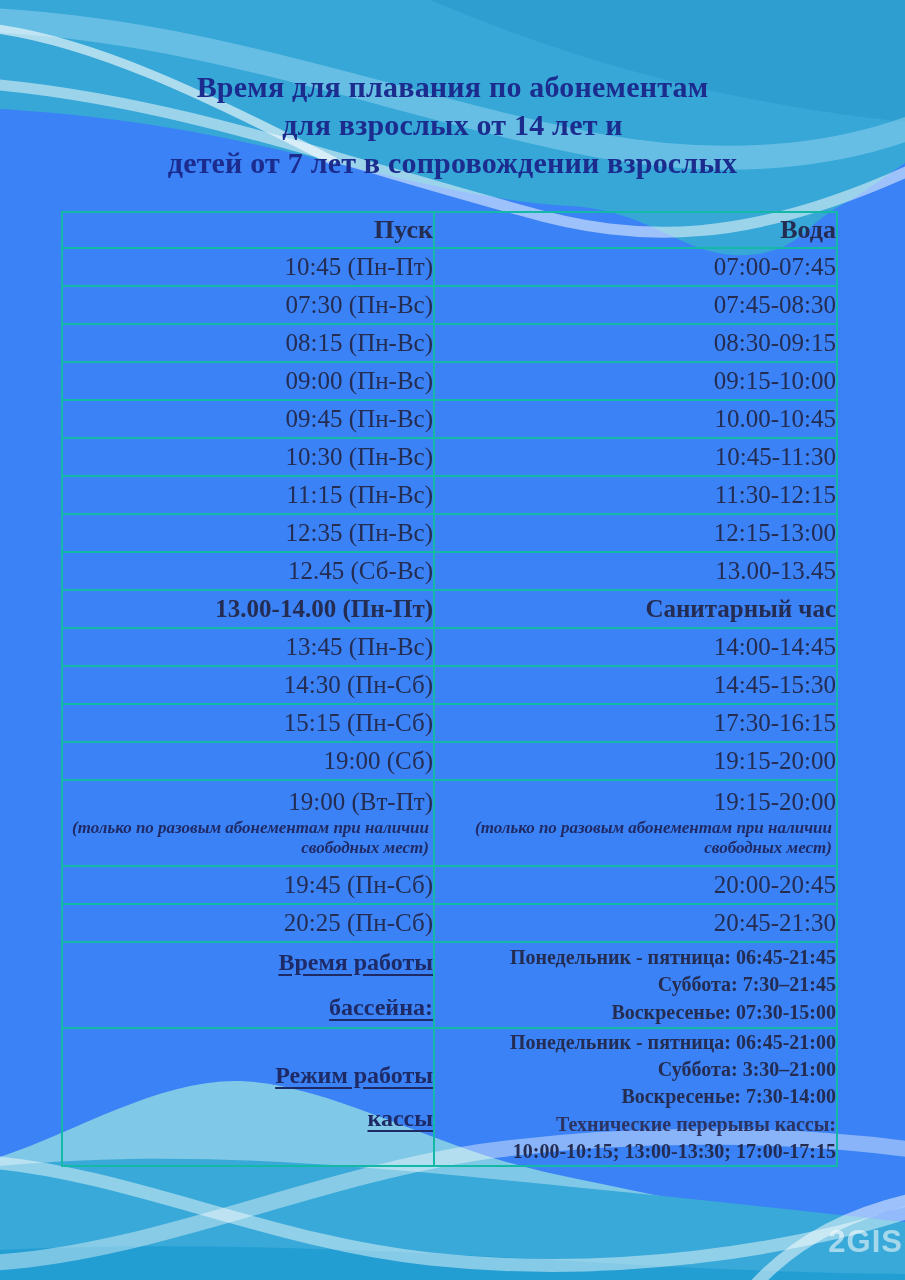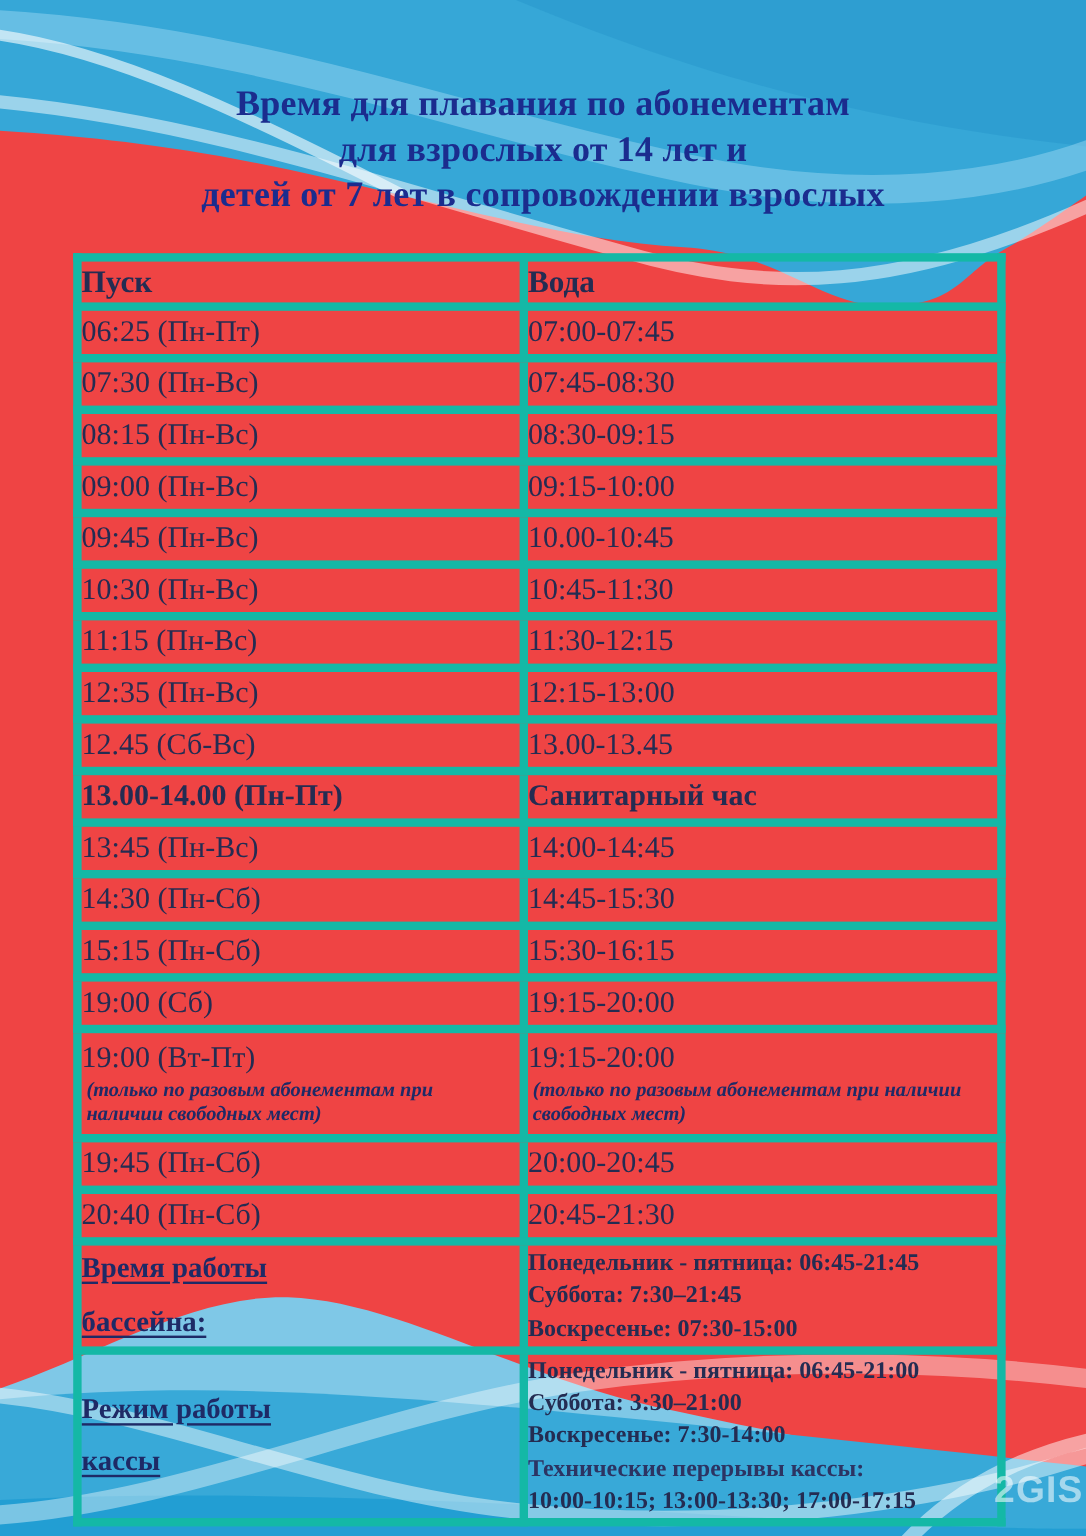"Время для плавания по абонементам" .page { background: #ef4444 -> #3b82f6 }
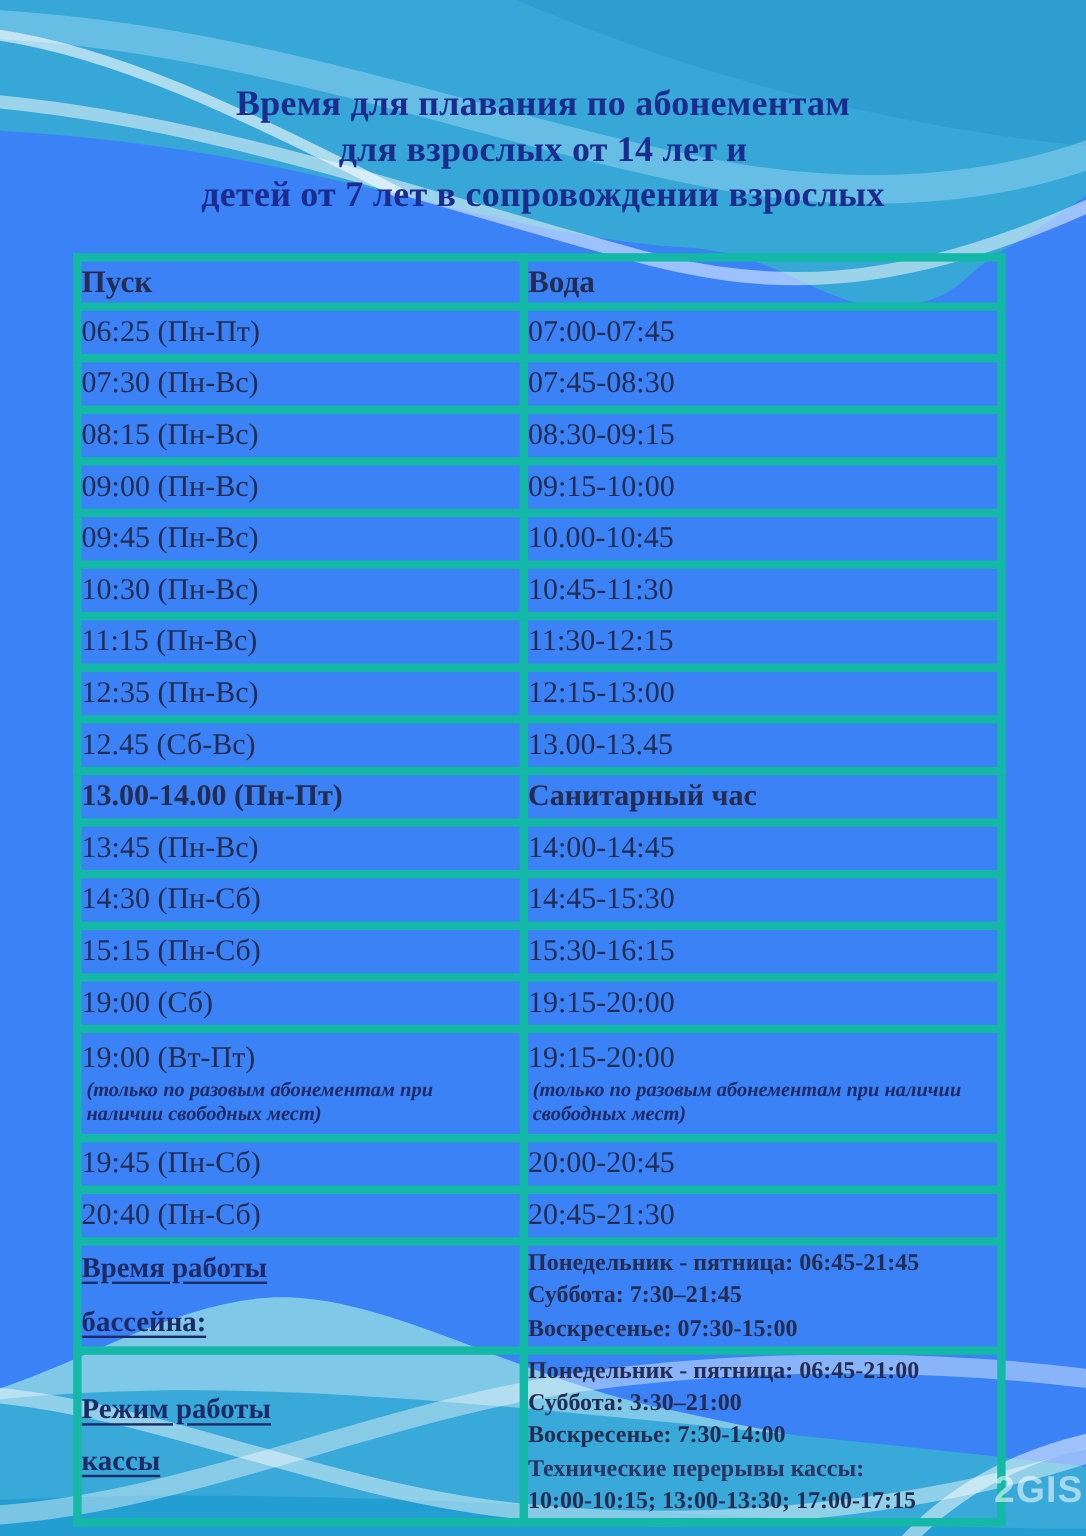"Пуск" table.schedule td,table.schedule th { border: 7px solid #14b8a6 -> 2px solid #14b8a6; text-align: left -> right }
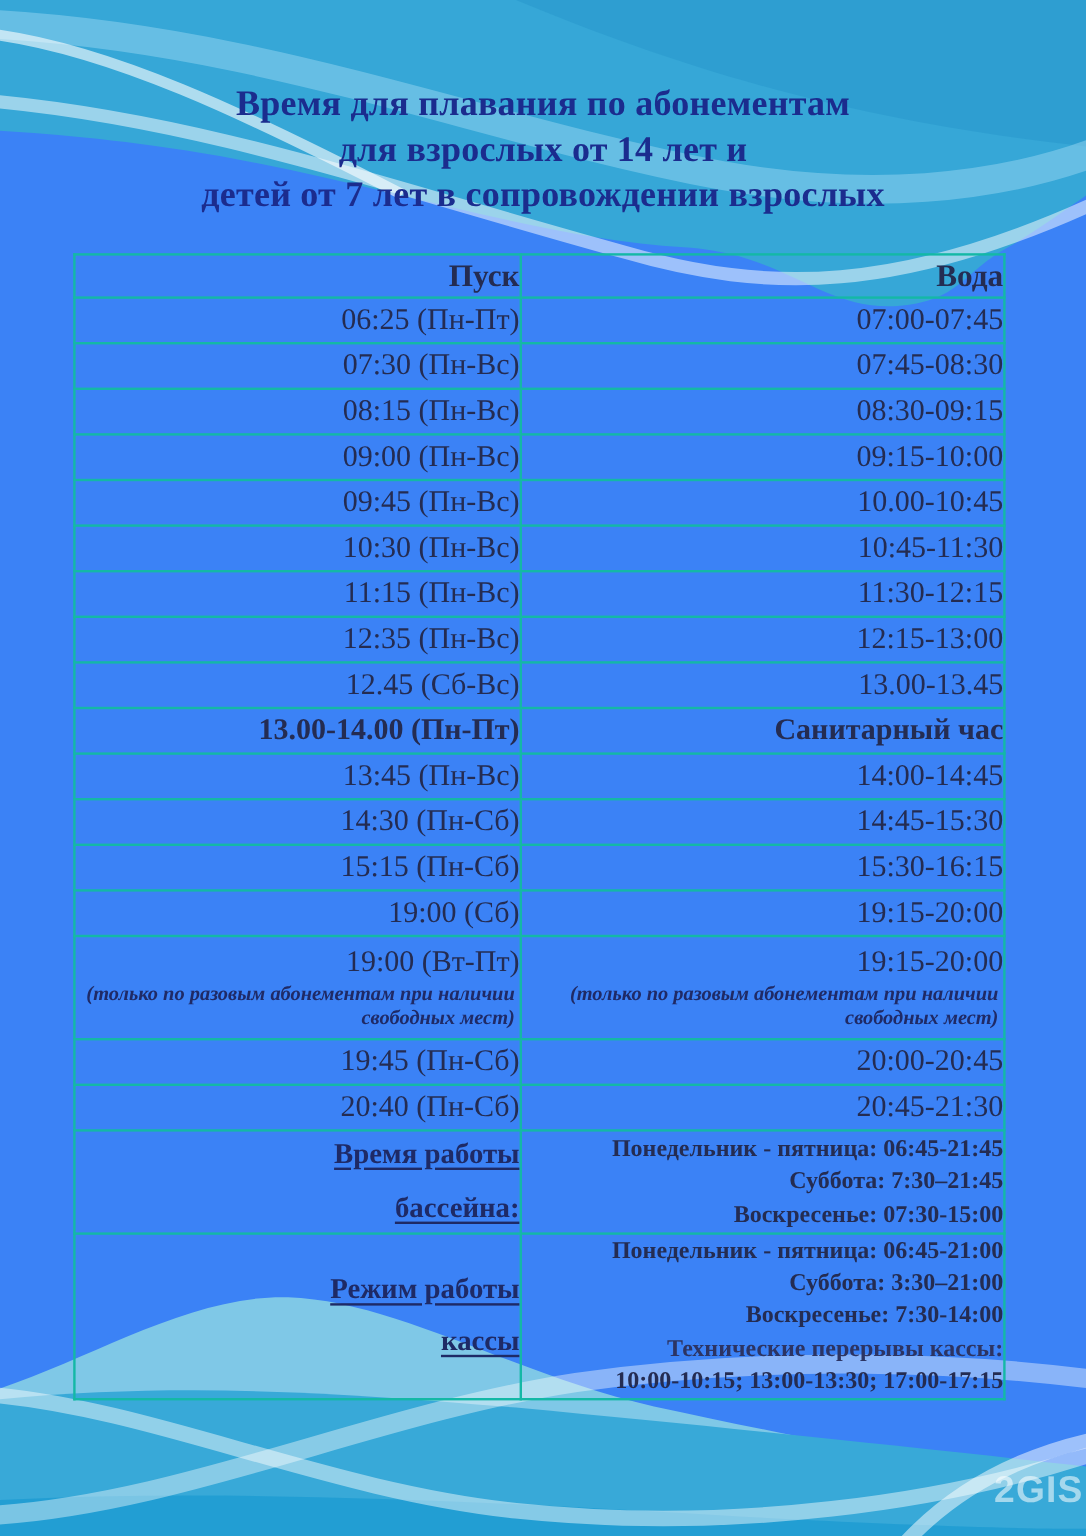"06:25 (Пн-Пт)" td { text: 06:25 -> 10:45 }
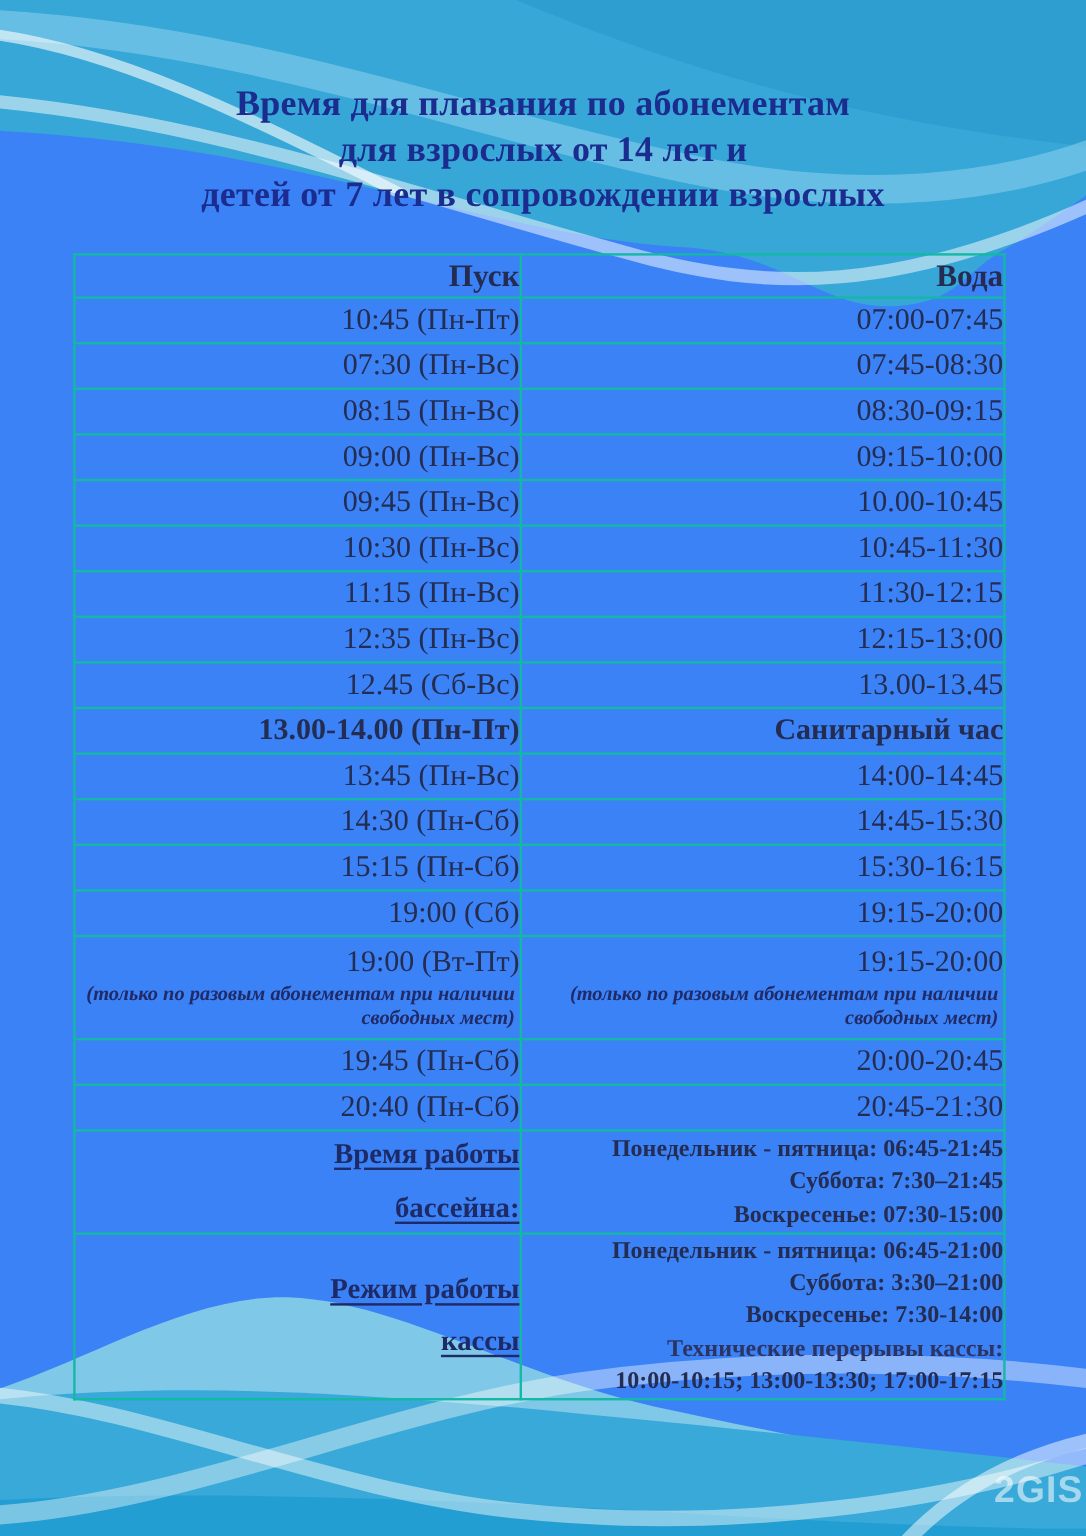"15:30-16:15" td { text: 15:30-16:15 -> 17:30-16:15 }
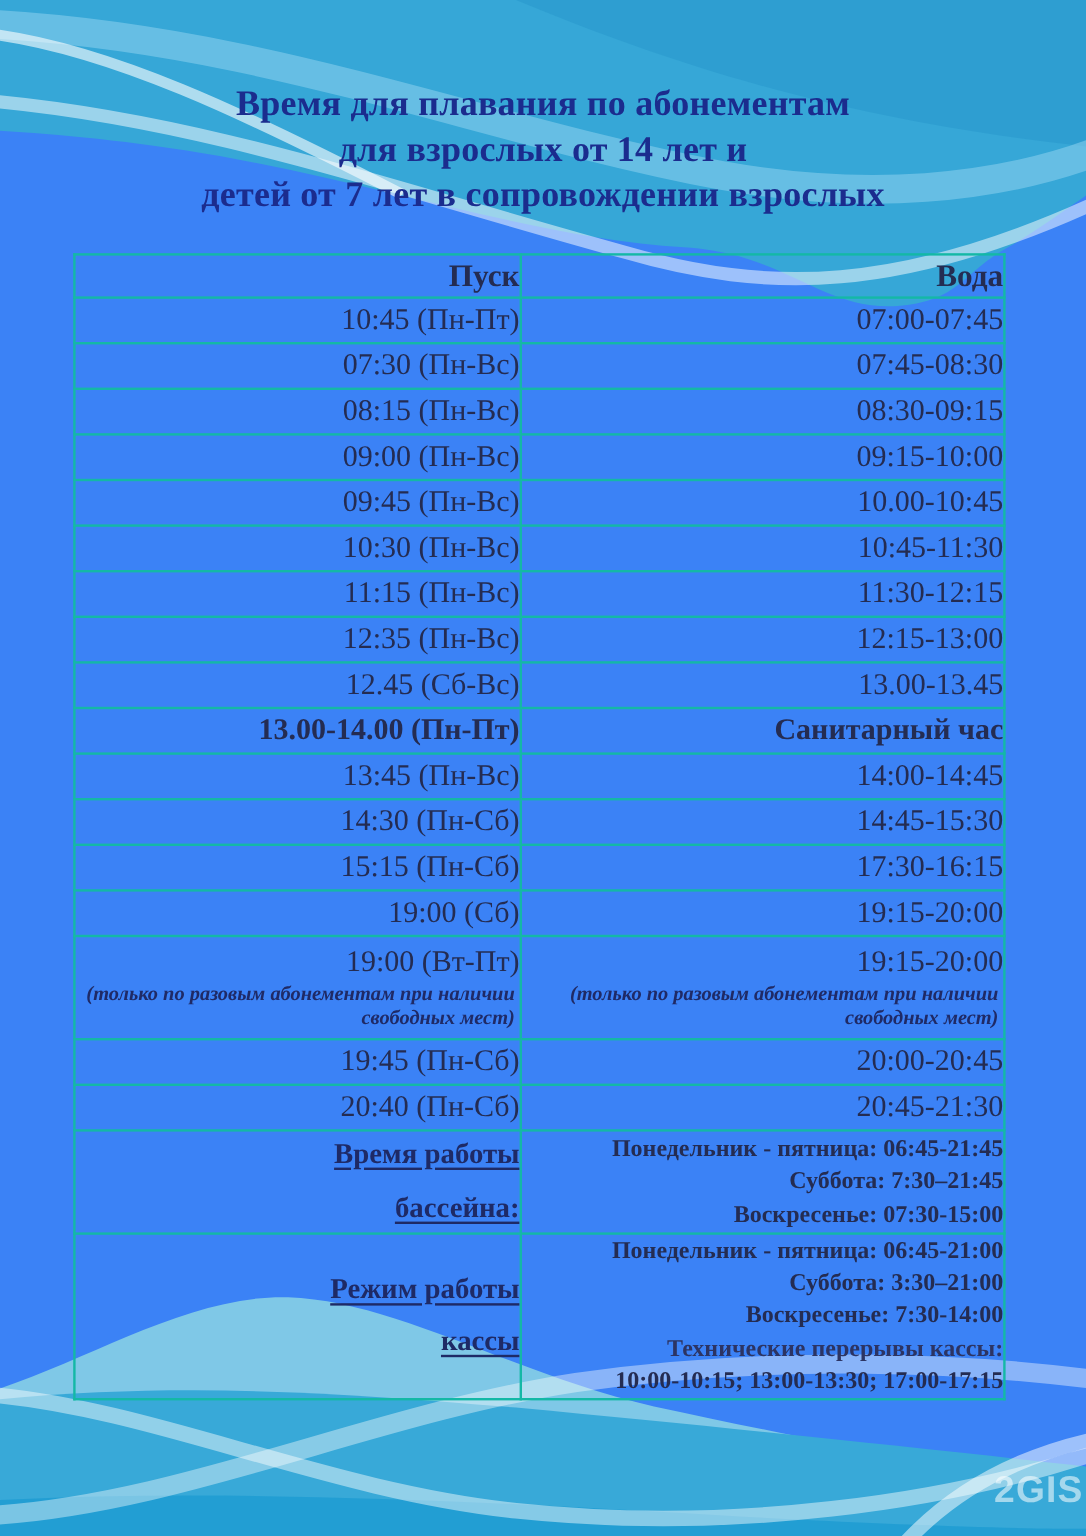"20:40 (Пн-Сб)" td { text: 20:40 -> 20:25 }
